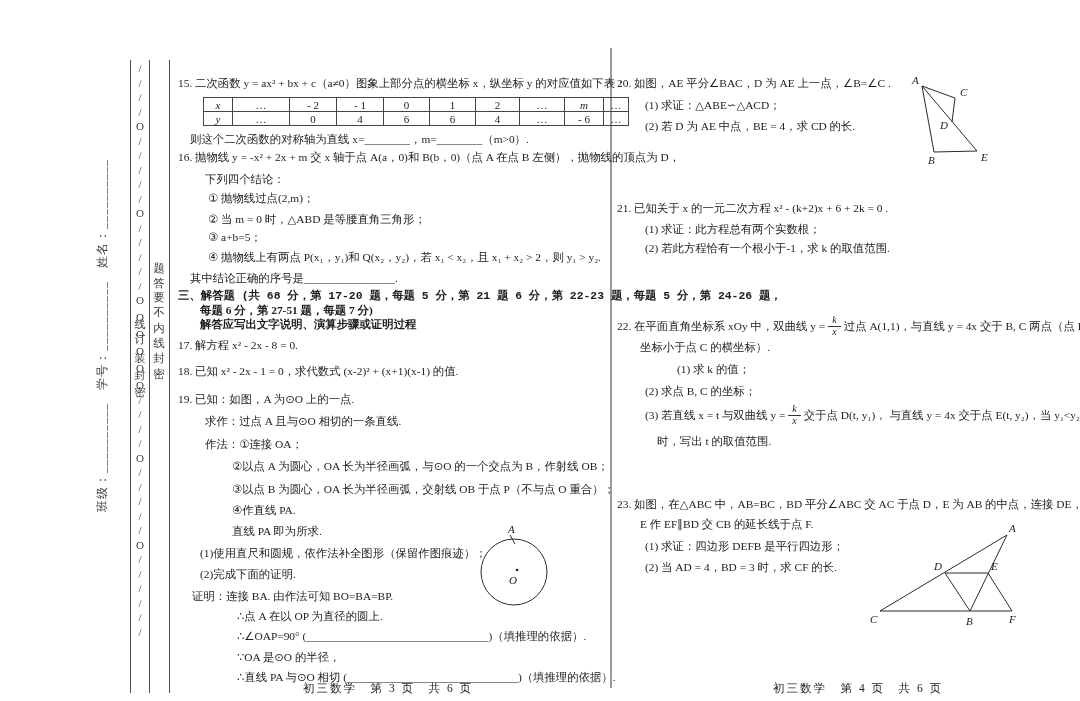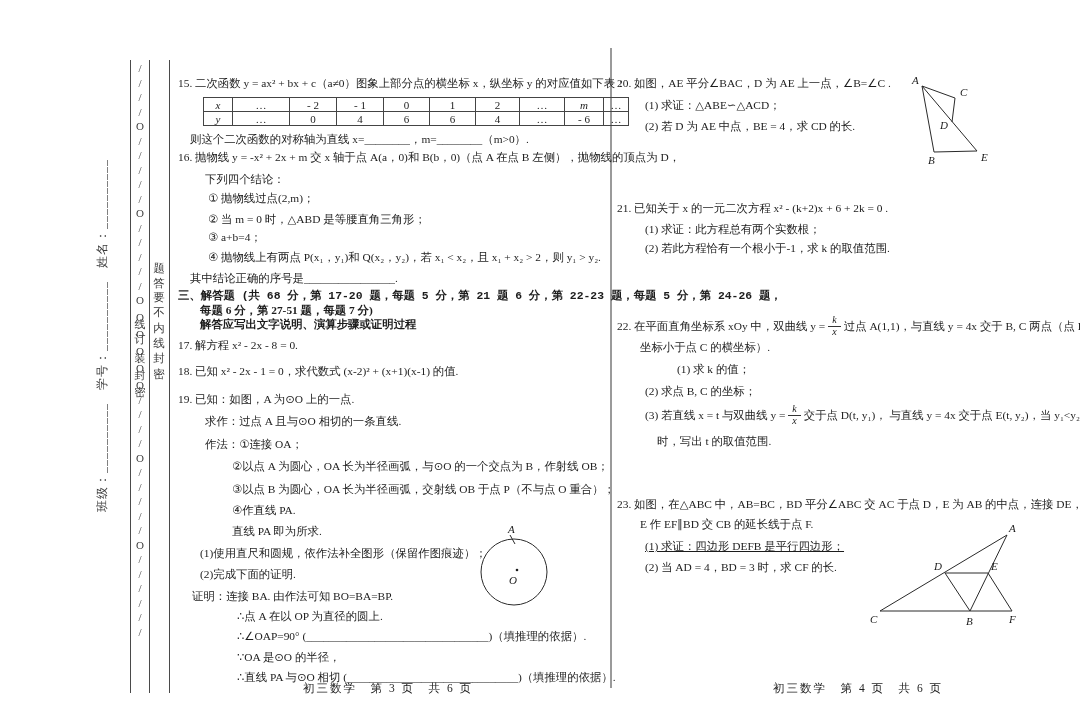"③ a+b=4；" div.ln { text: 4 -> 5 }
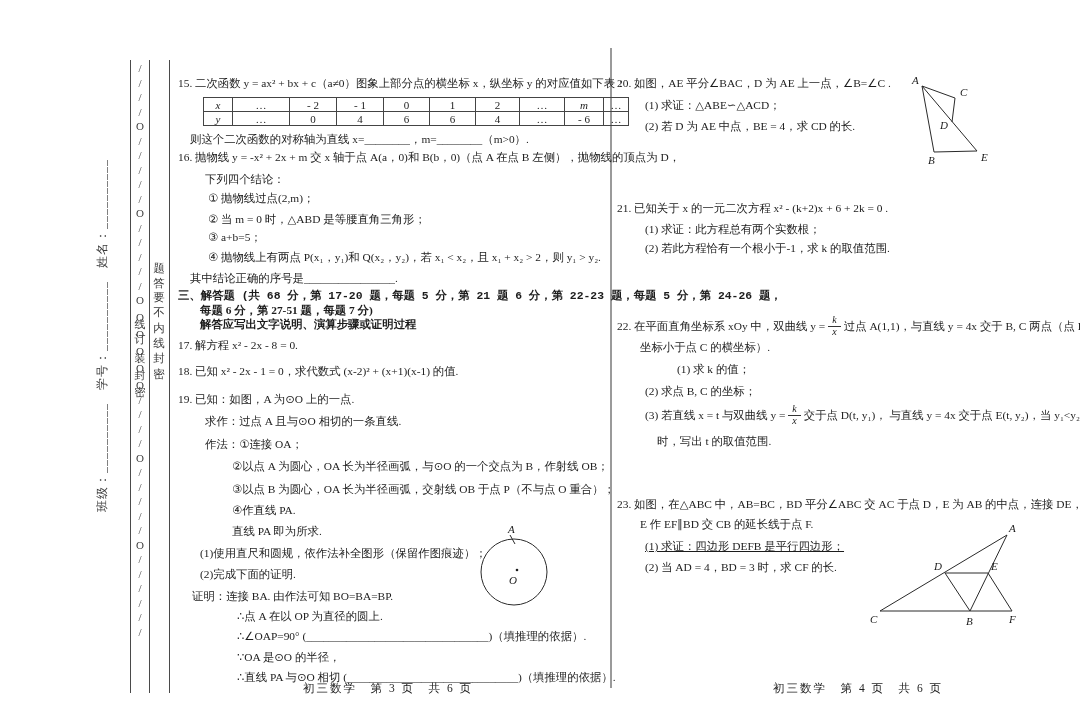"(1) 求证：四边形 DEFB 是平行四边形；" div.ln { text-decoration: underline -> none }
